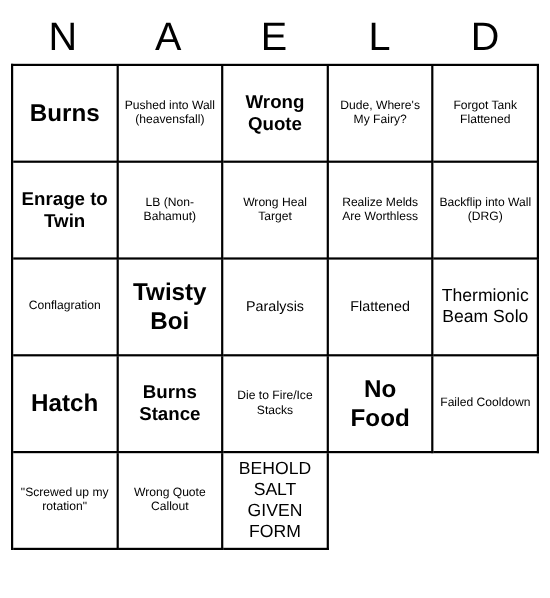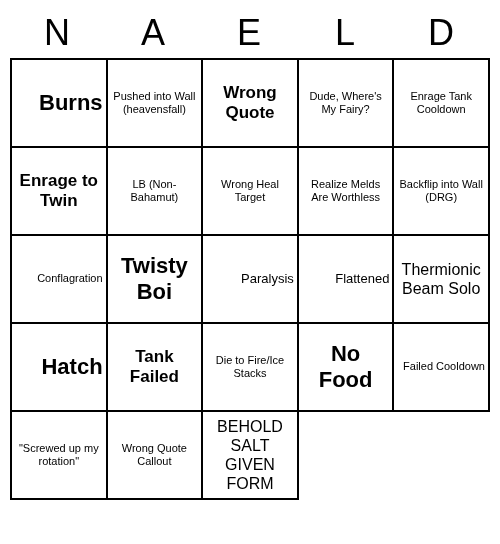"Burns" .bingo-cell { justify-content: flex-end -> center }
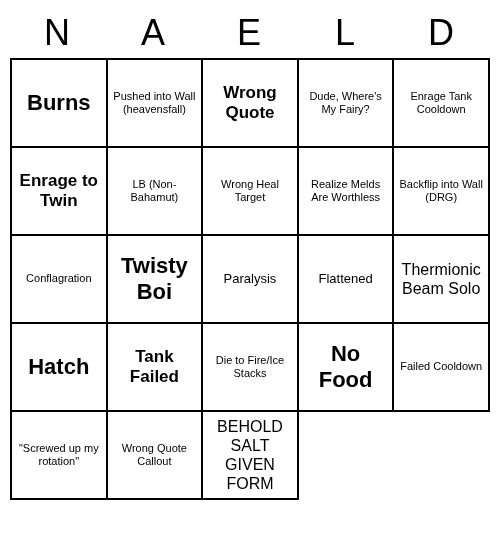"Enrage Tank Cooldown" span.cell-text { text: Enrage Tank Cooldown -> Forgot Tank Flattened }
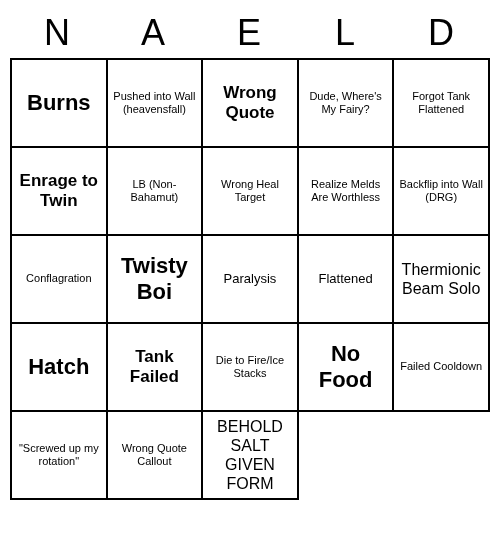"Tank Failed" span.cell-text { text: Tank Failed -> Burns Stance }
